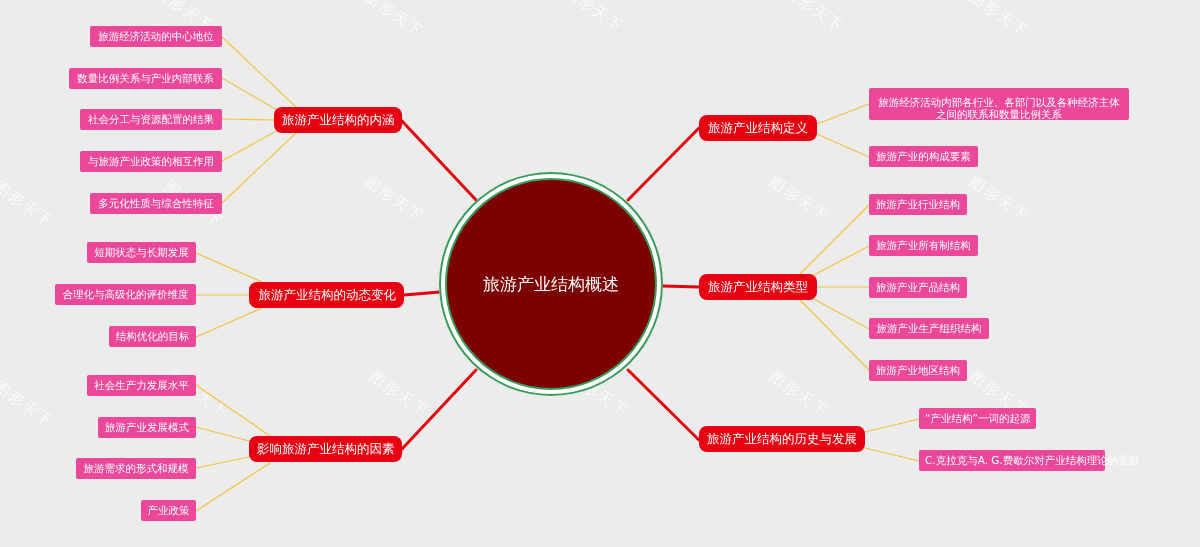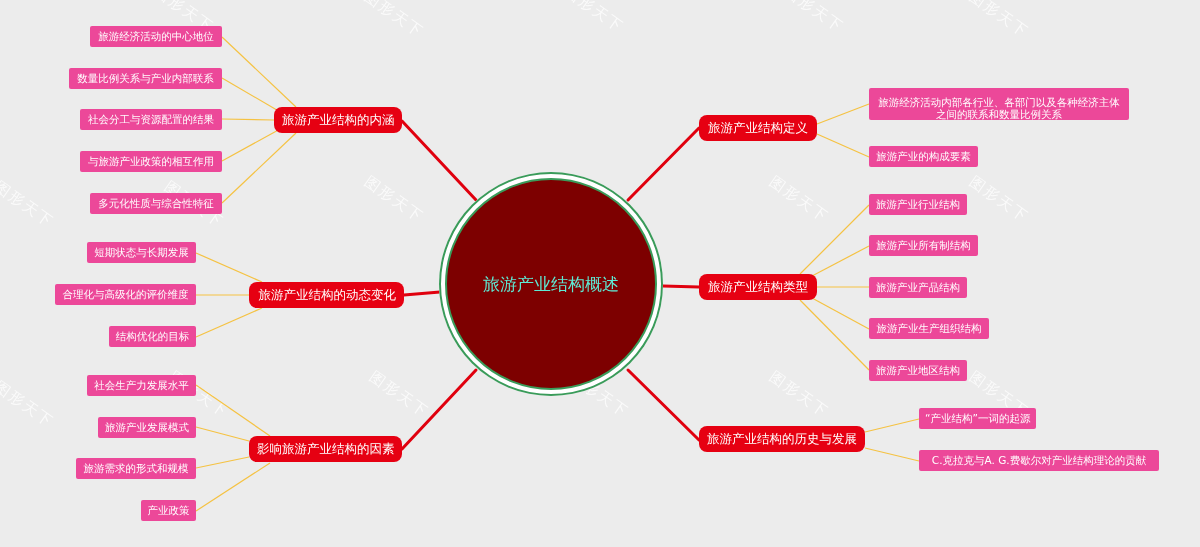"旅游产业结构概述" .root-inner { color: #5eead4 -> #ffffff }
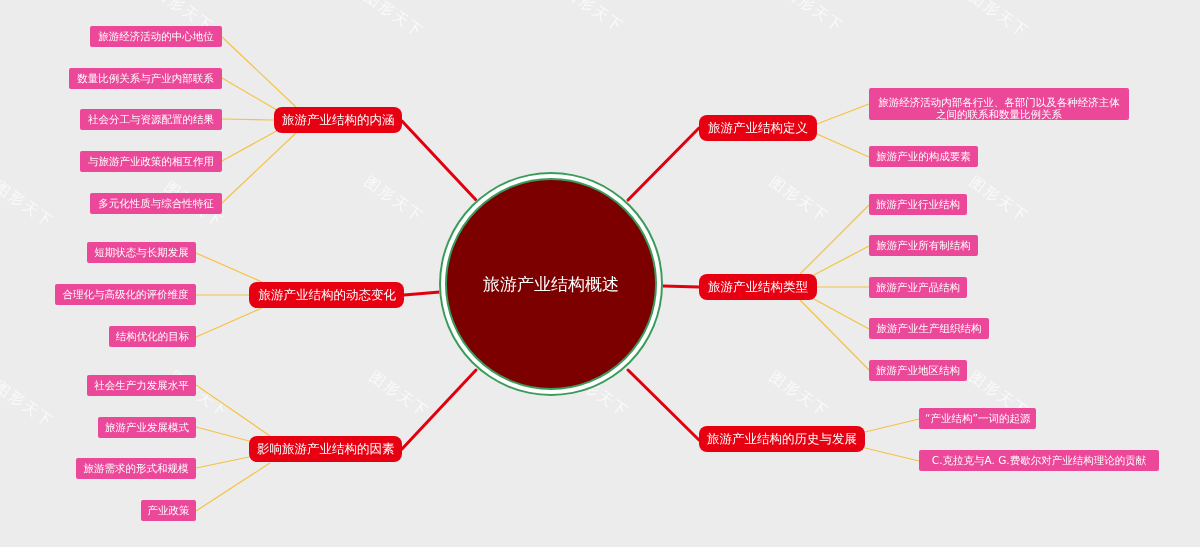"C.克拉克与A. G.费歇尔对产业结构理论的贡献" div.leaf { width: 240px -> 186px }
